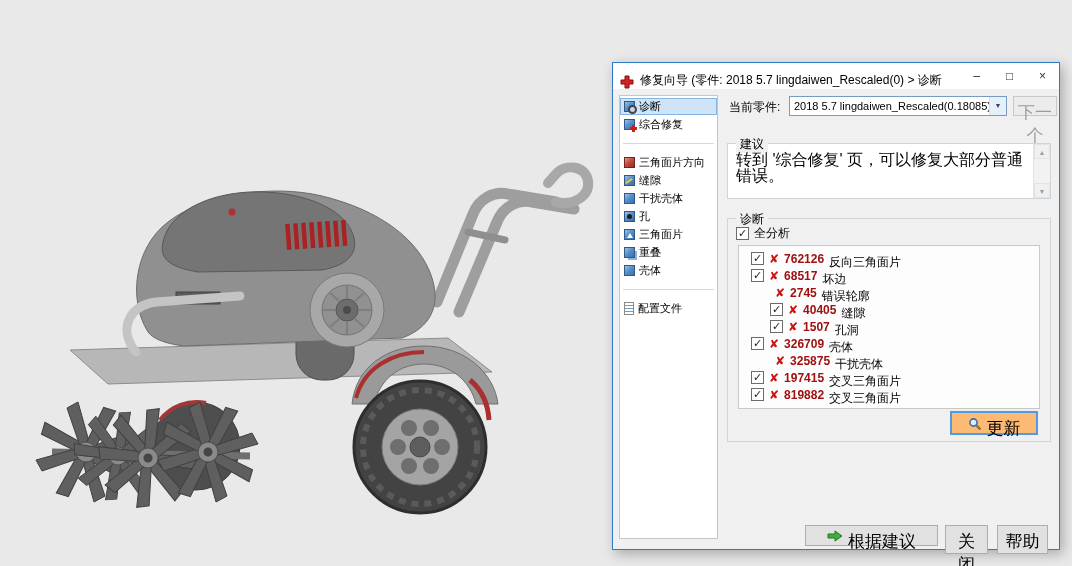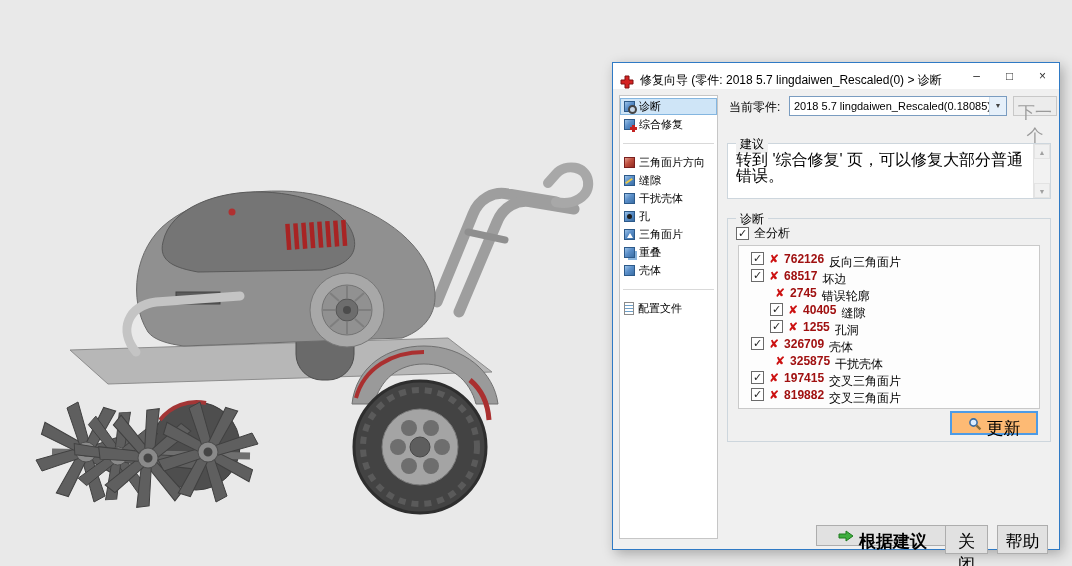"1255" span.count { text: 1255 -> 1507 }
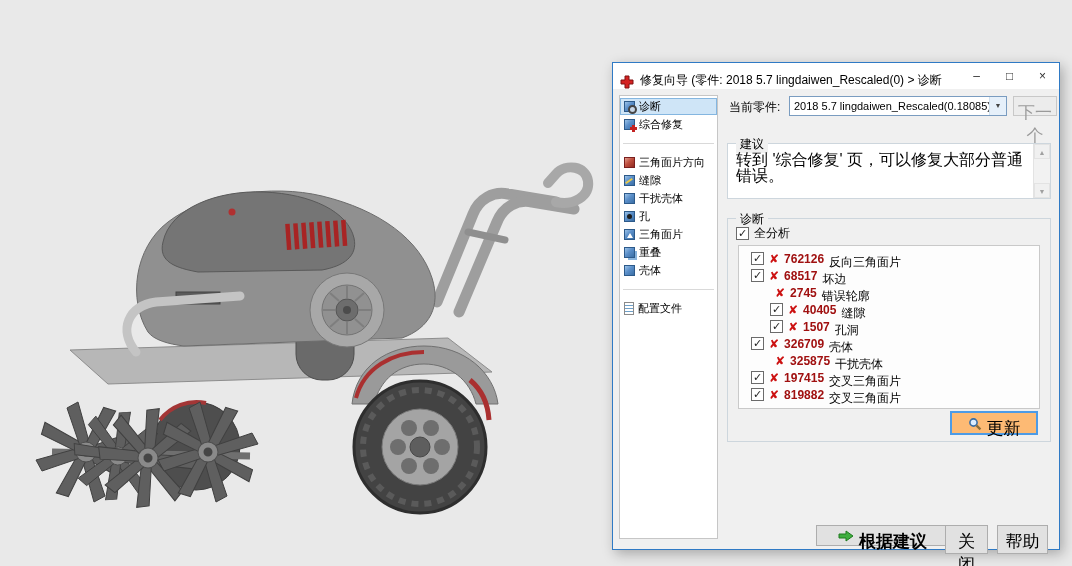"根据建议" #apply-btn { font-weight: bold -> none; left: 203px -> 192px }
